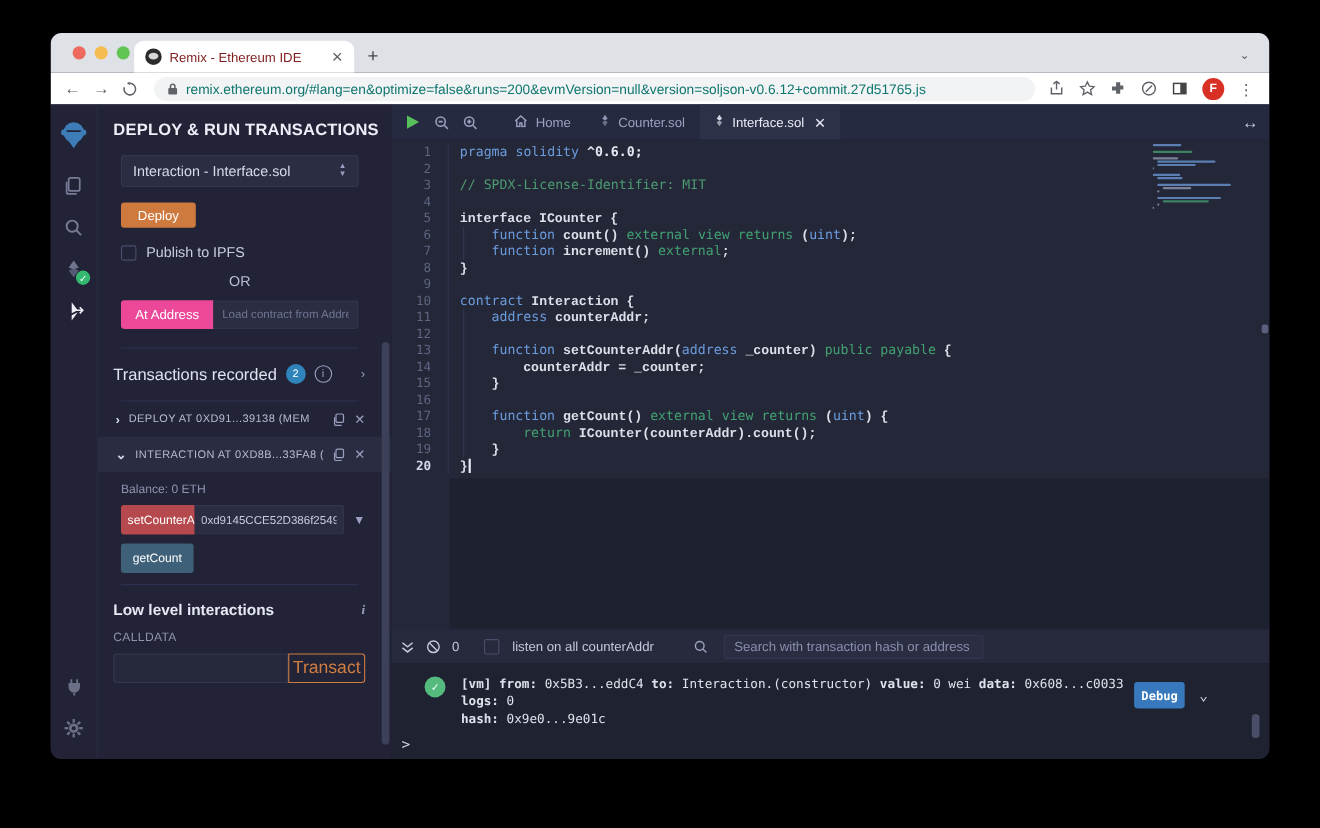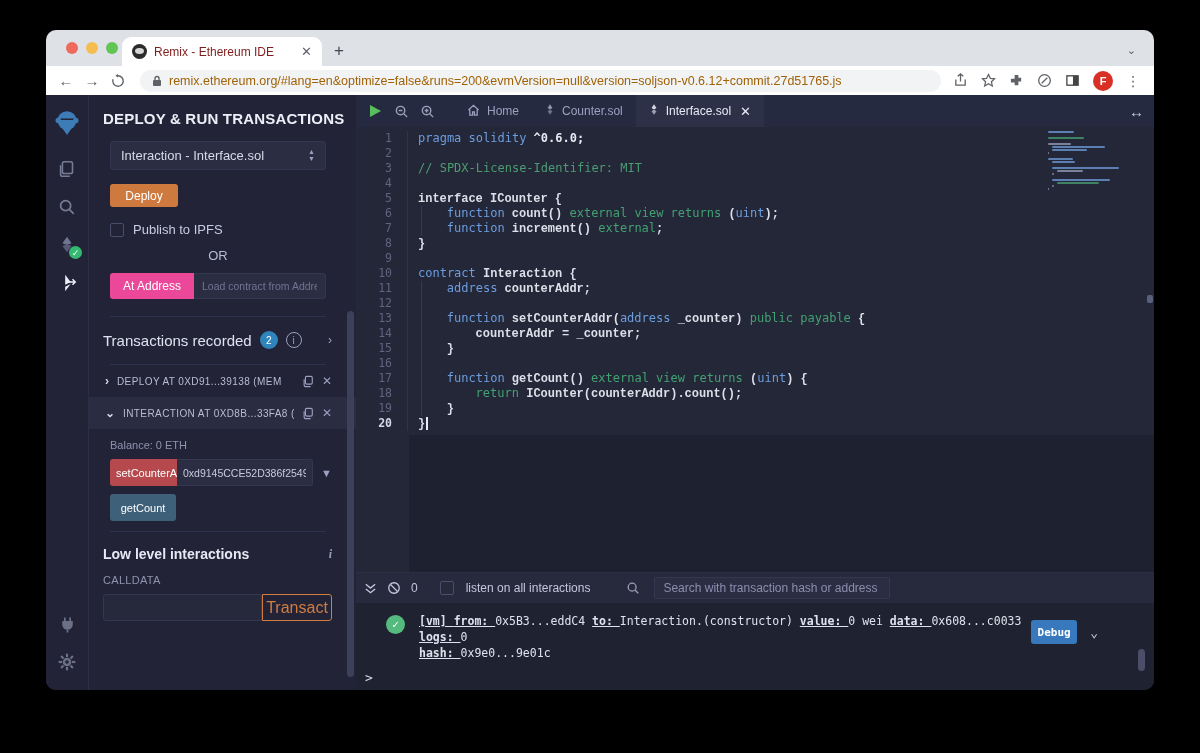"remix.ethereum.org/#lang=en&optimize=fal" .url-text { color: #a16207 -> #0f766e }
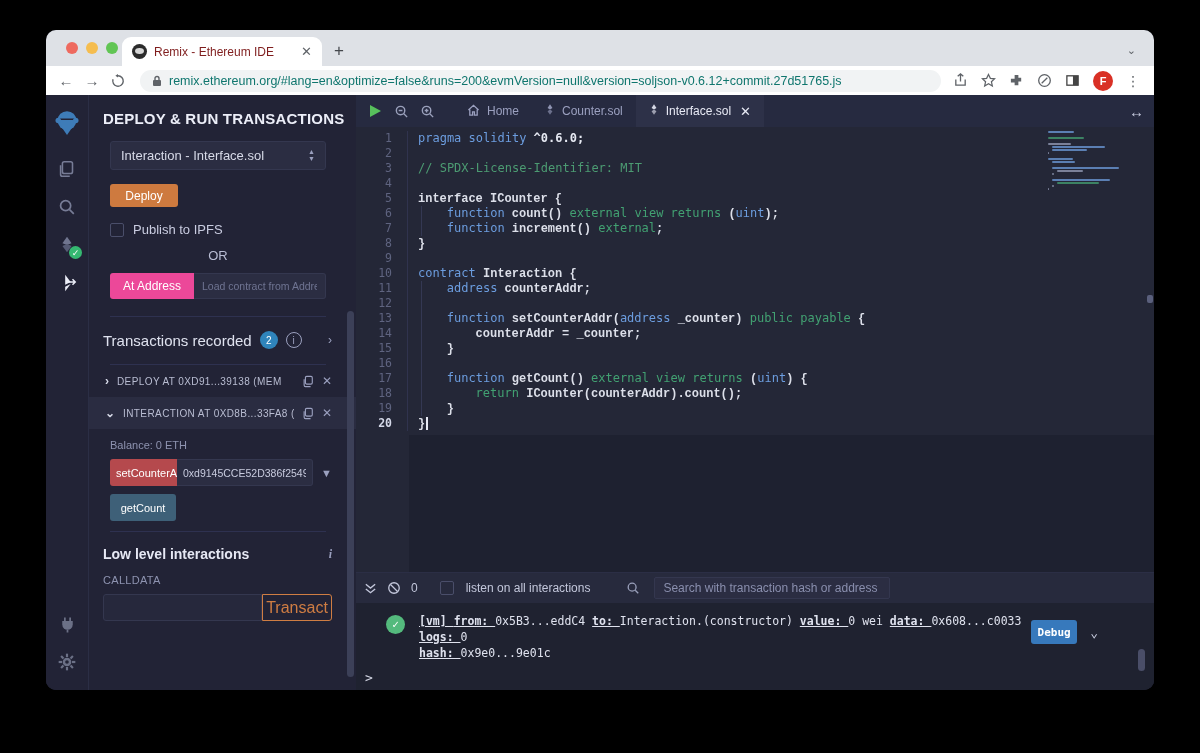"listen on all interactions" span.term-chk-lbl { text: interactions -> counterAddr }
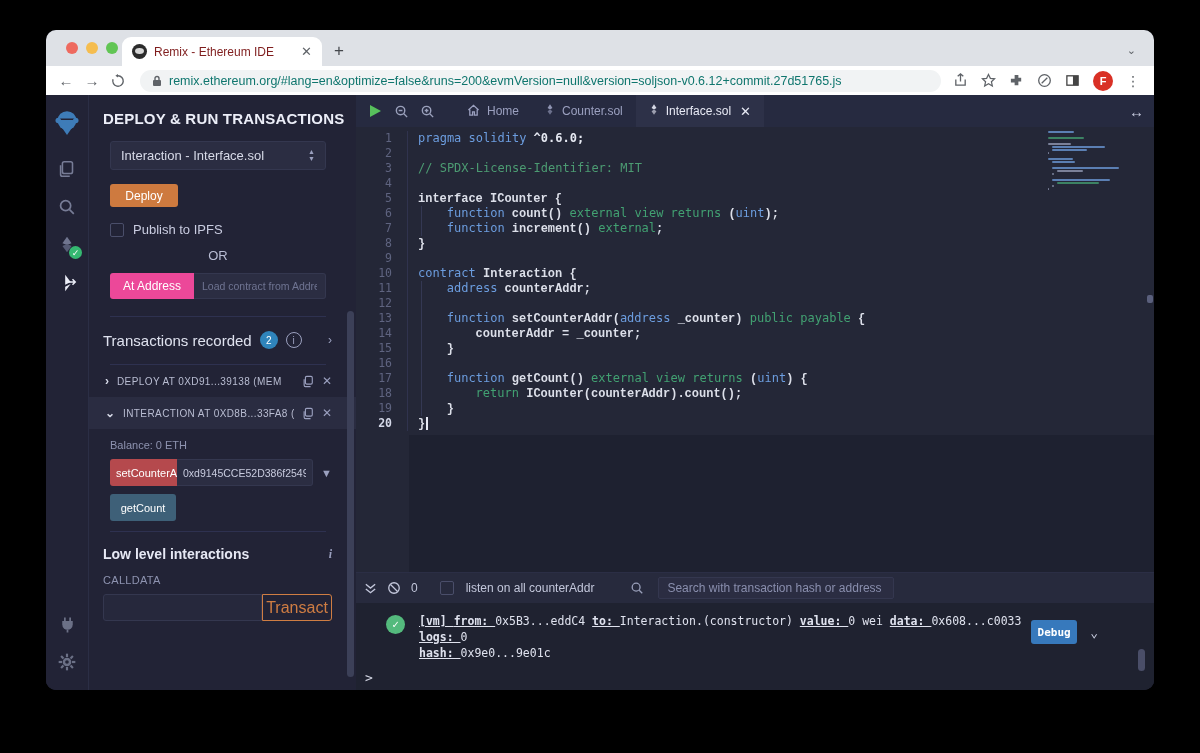"[vm]" .log-b { text-decoration: underline -> none }
